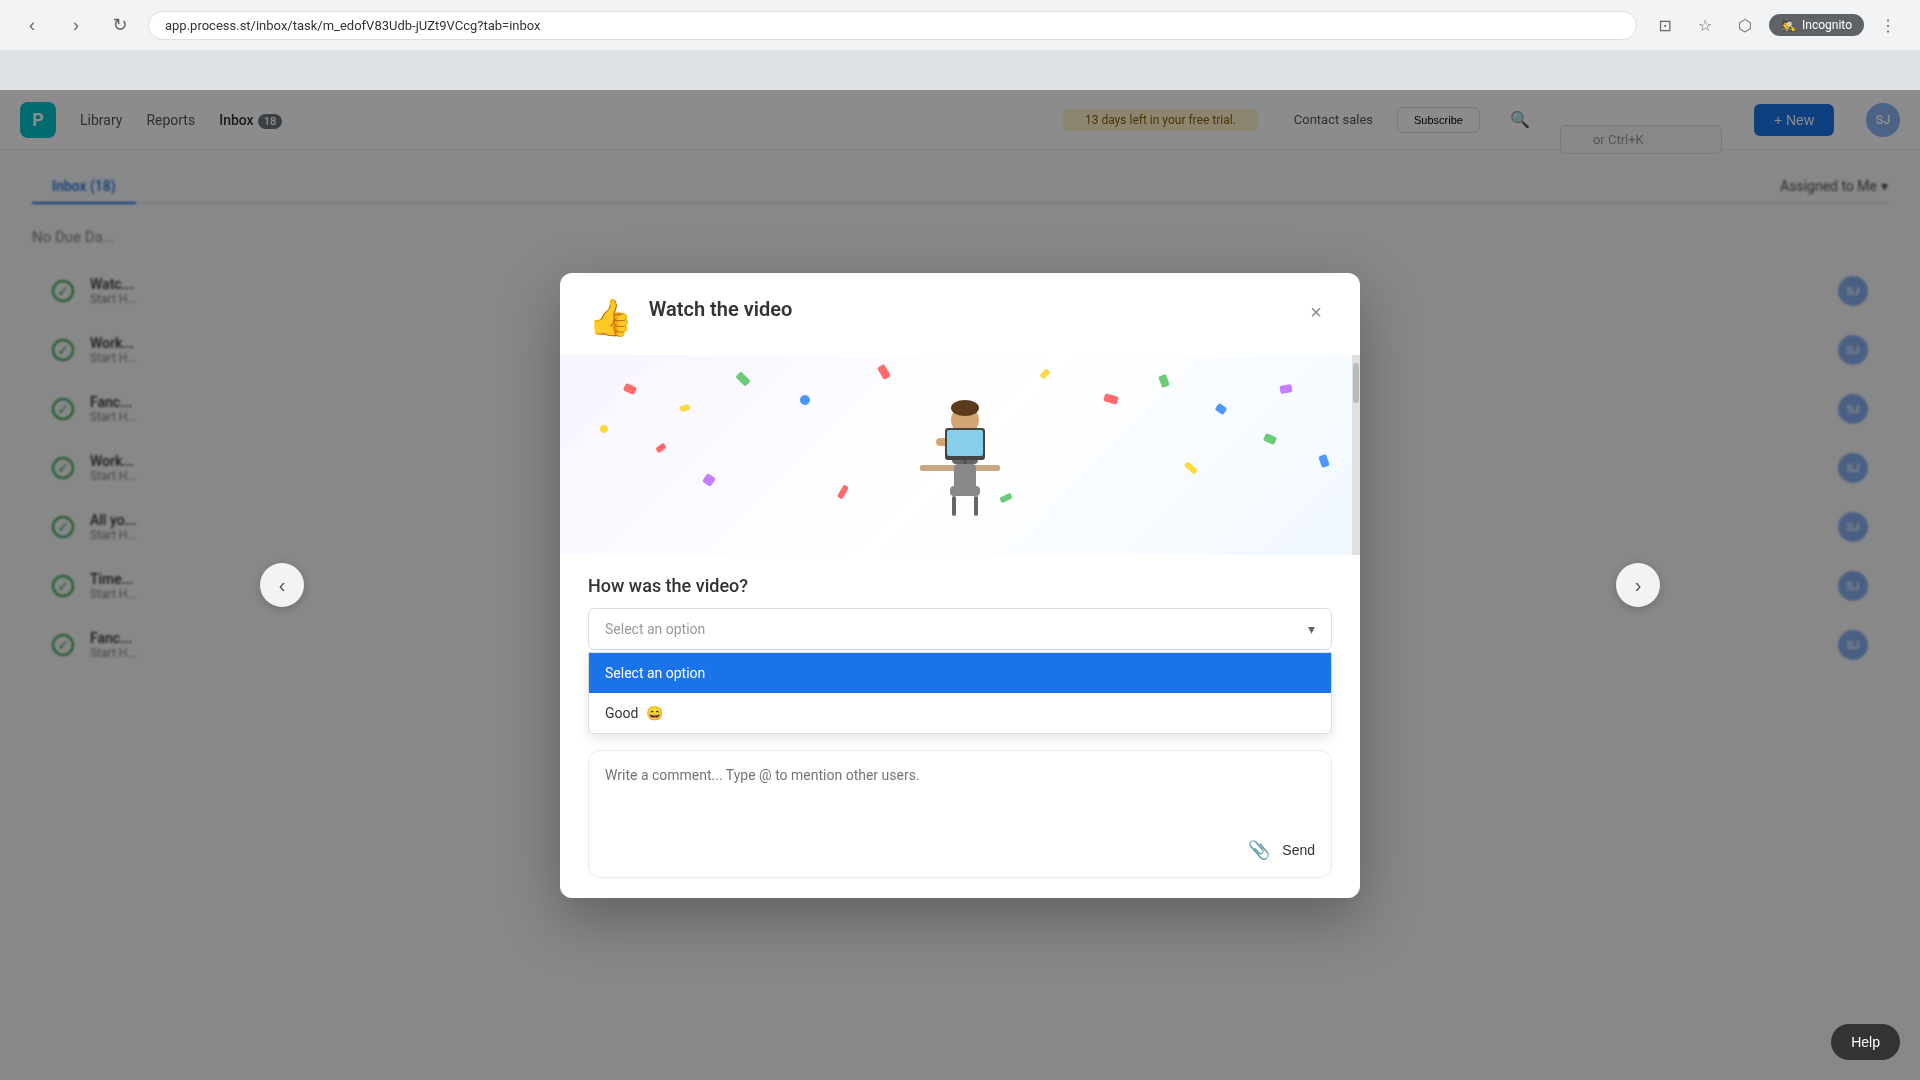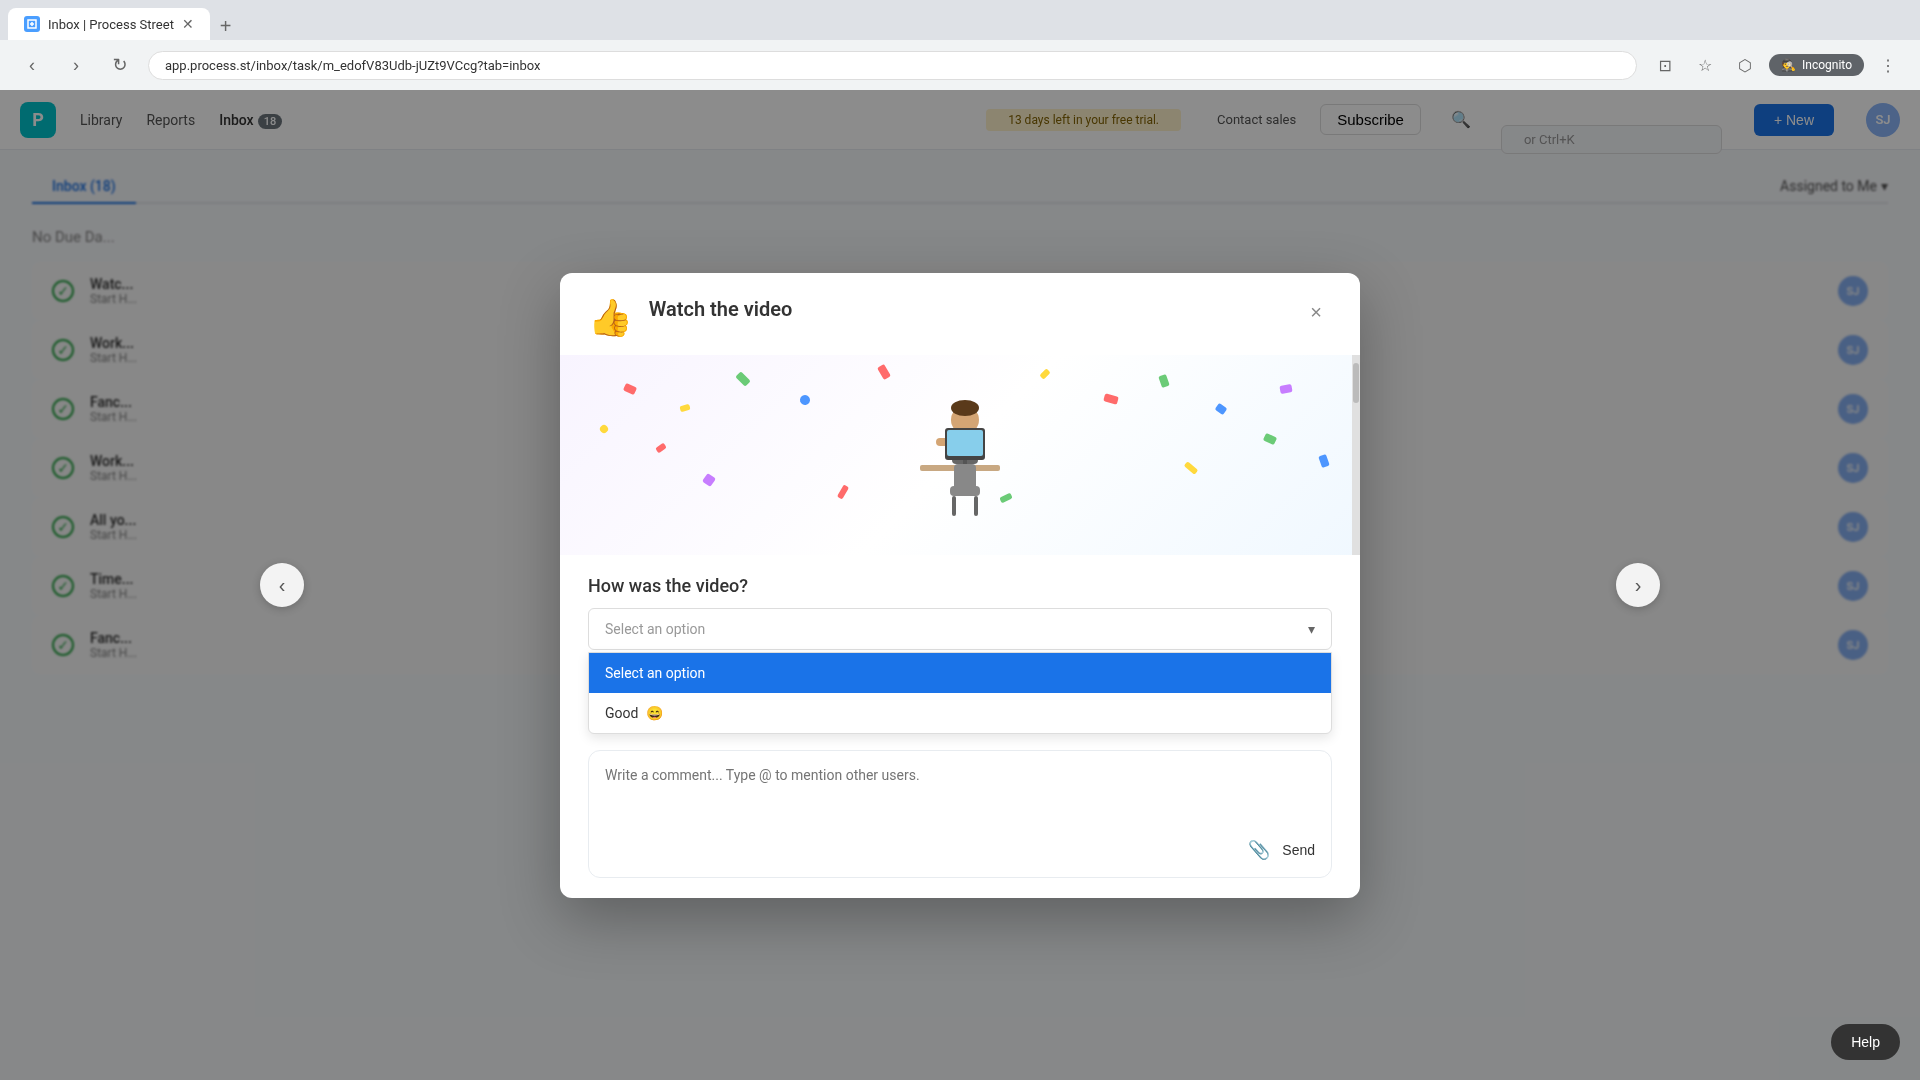"Inbox | Process Street" div.tab-bar { html: <div> <div> <div> <svg> <path></path> <path></path> </svg> </div> <span>Inbox | Process Street</span> <span>✕</span> </div> <button>+</button> </div> -> none }
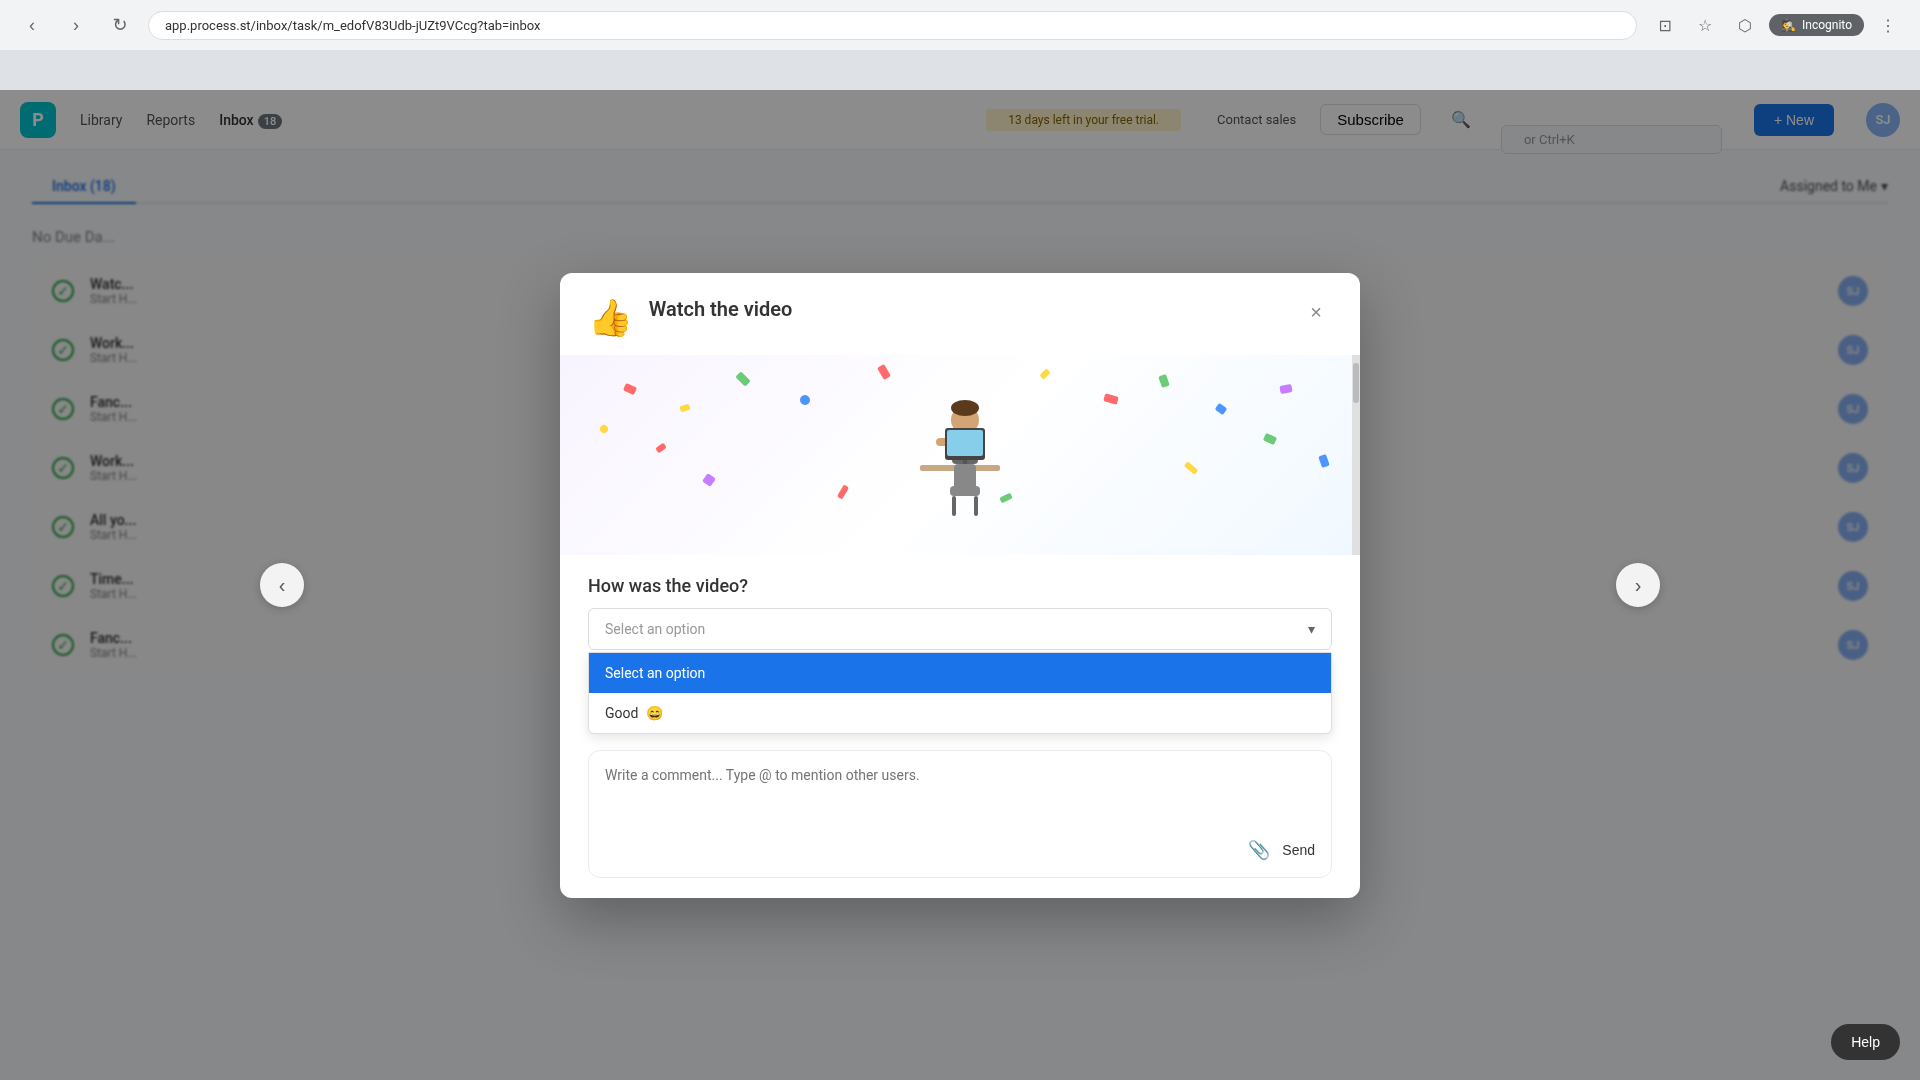"Subscribe" .subscribe-btn { font-size: 15px -> 11px }
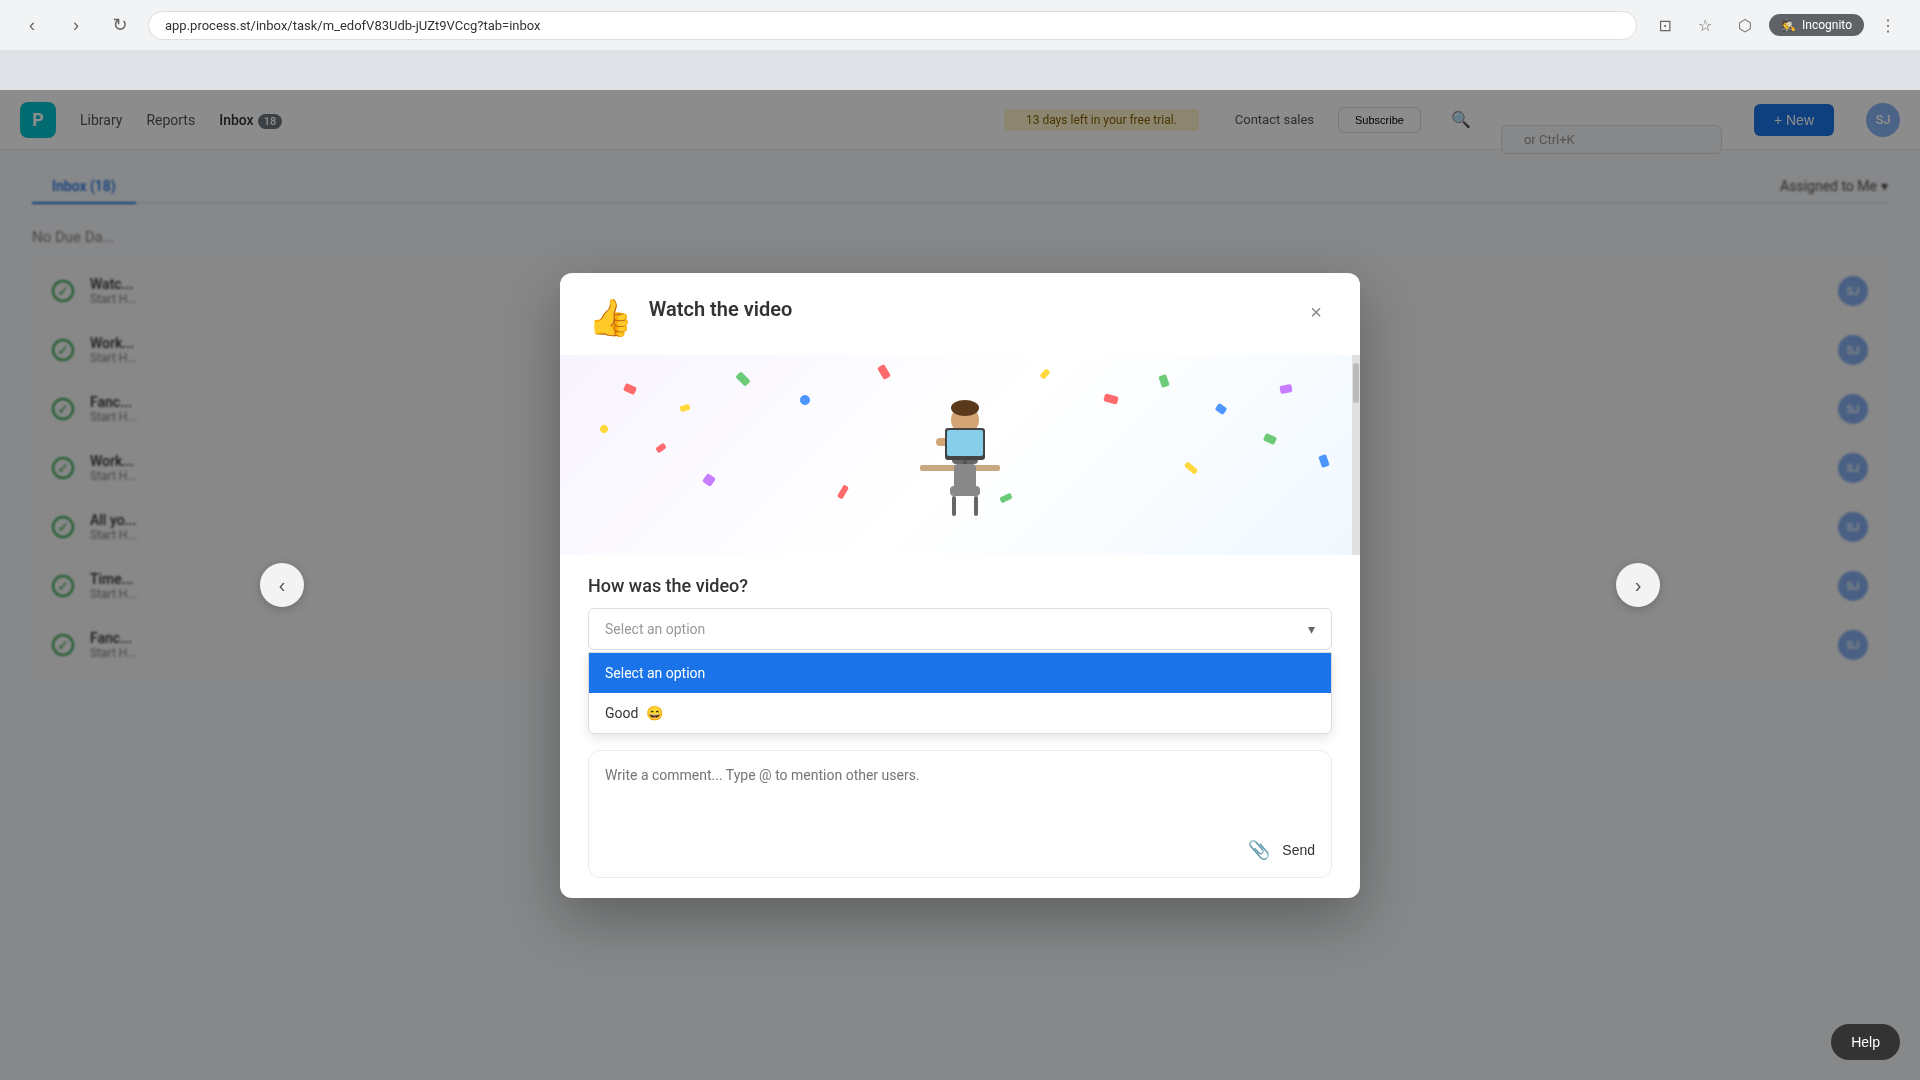"or Ctrl+K" .search-bar { padding: 6px 22px -> 6px 32px; width: 221px -> 162px }
